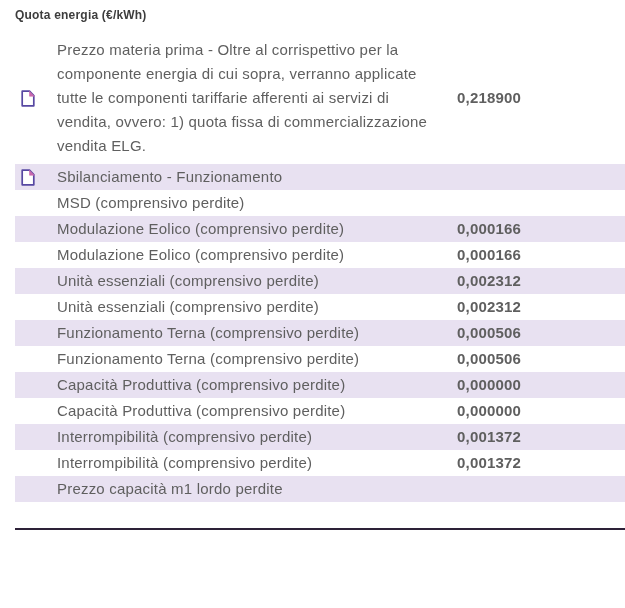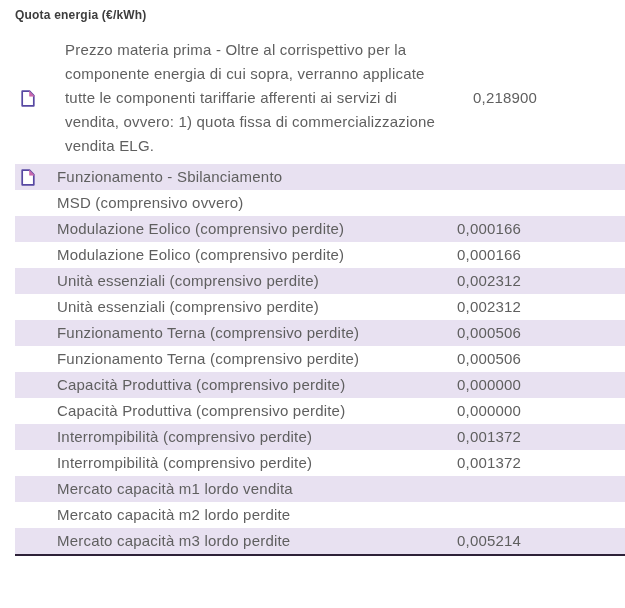"Prezzo materia prima - Oltre" .row.multiline { gap: 8px -> none }
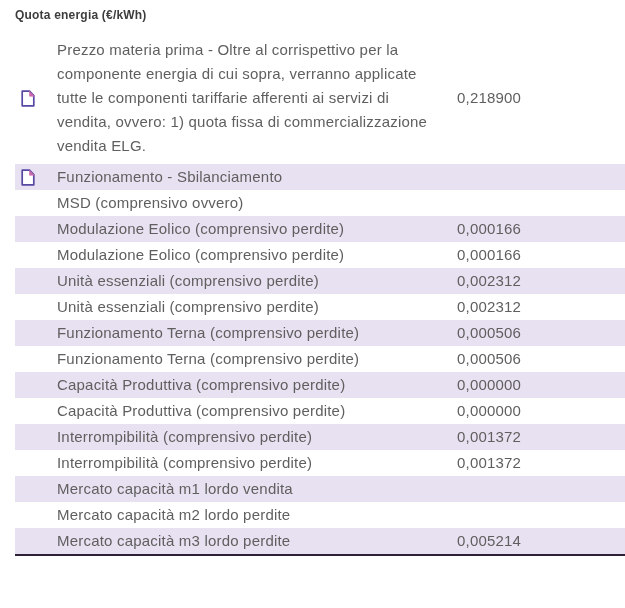"0,218900" .value { font-weight: none -> bold }
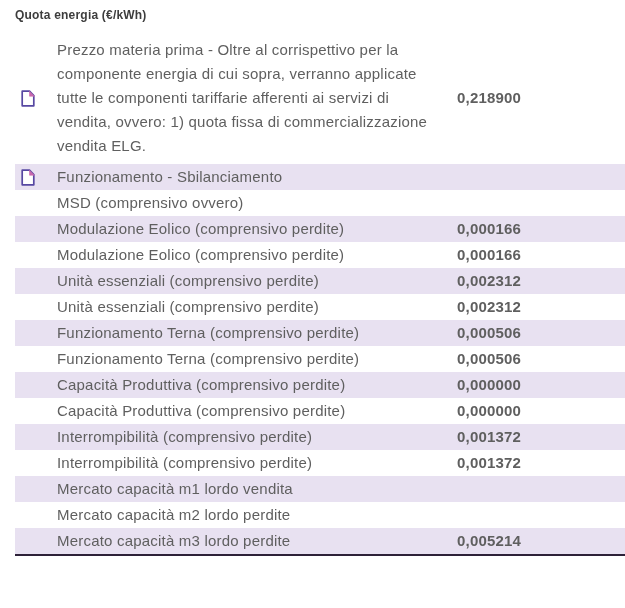"Funzionamento - Sbilanciamento" span.label { text: Funzionamento - Sbilanciamento -> Sbilanciamento - Funzionamento }
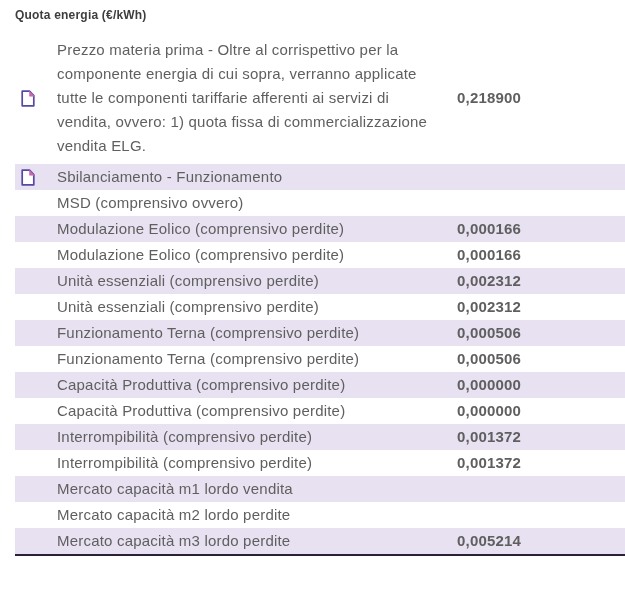"MSD (comprensivo ovvero)" span.label { text: ovvero -> perdite }
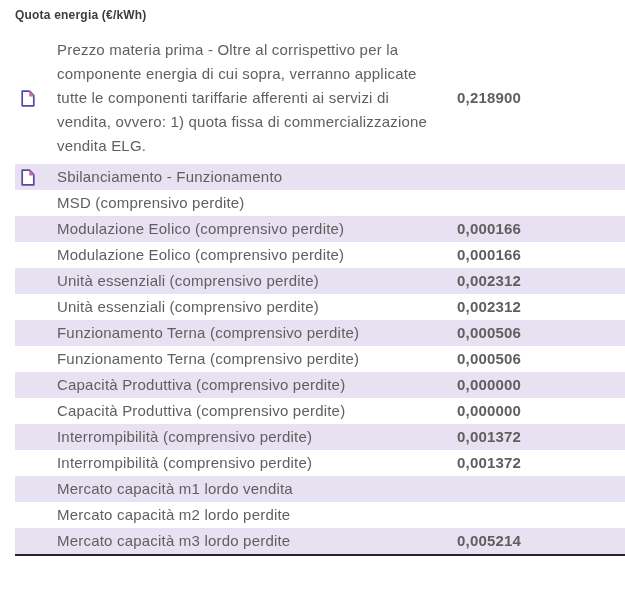"Mercato capacità m1 lordo vendita" span.label { text: Mercato capacità m1 lordo vendita -> Prezzo capacità m1 lordo perdite }
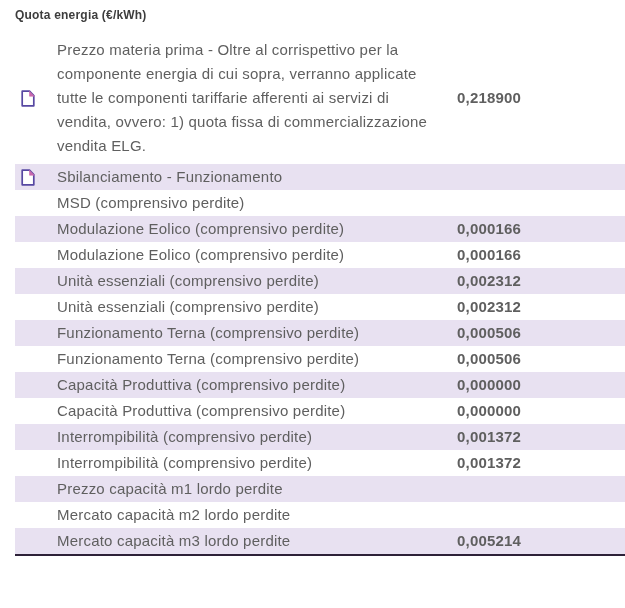"Mercato capacità m2 lordo perdite" span.label { html: <span>Mercato capacità m2 lordo perdite</span> -> none }
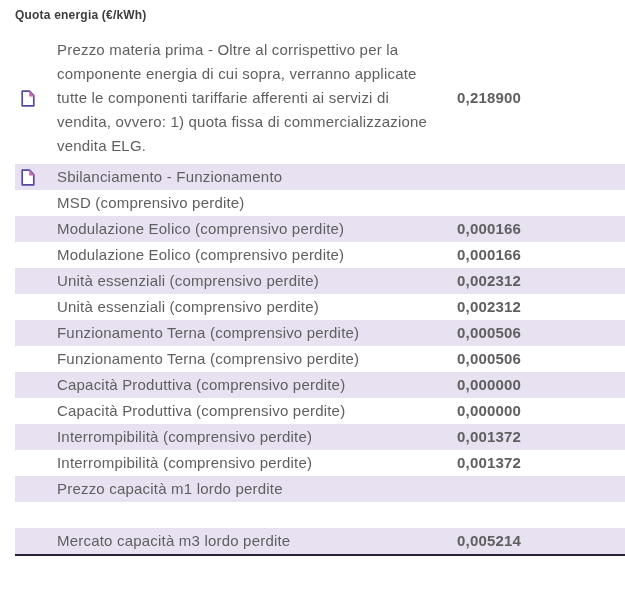"Mercato capacità m3 lordo perdite" div.row { html: <div> <span> <span> <svg> <path></path> <path></path> </svg> </span> </span> <span>Mercato capacità m3 lordo perdite</span> <span>0,005214</span> </div> -> none }
